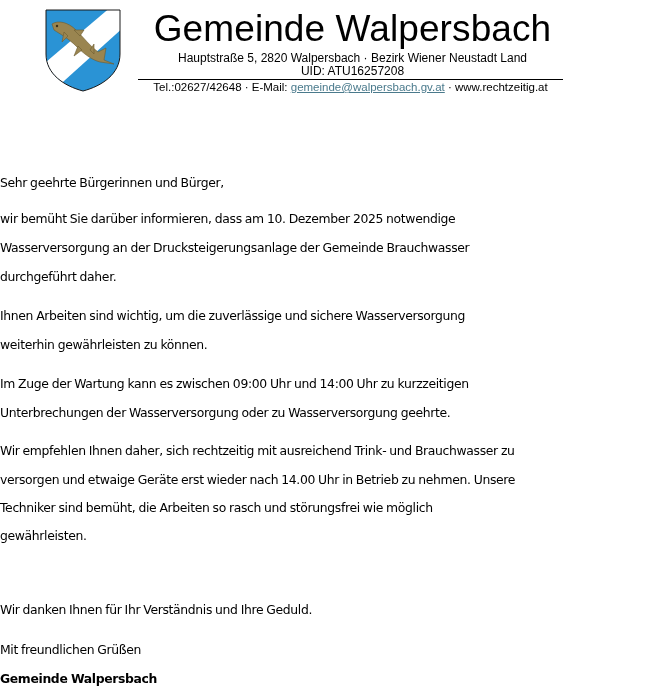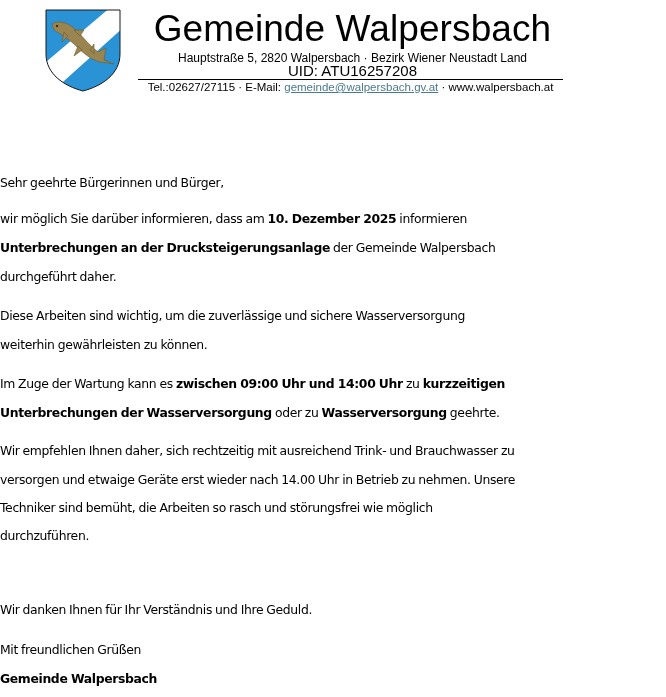"UID: ATU16257208" .uid { font-size: 15px -> 12px }
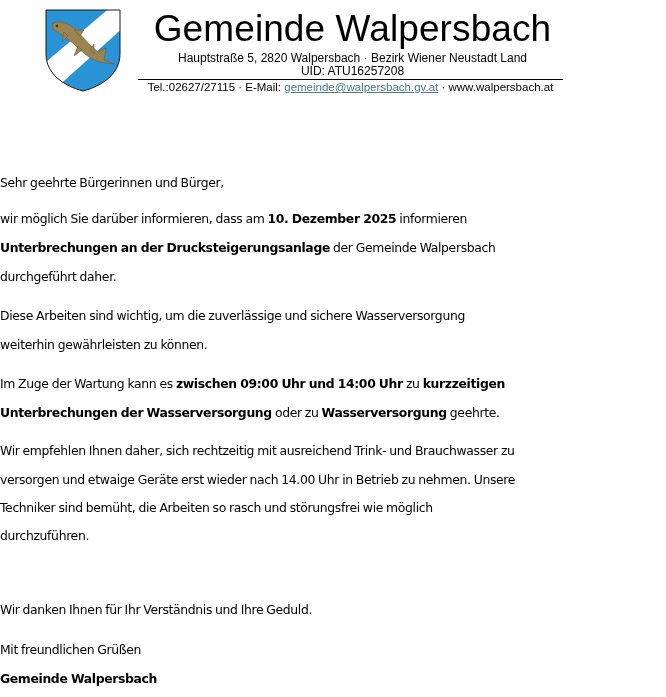"Tel.:02627/27115 · E-Mail:" span { text: Tel.:02627/27115 -> Tel.:02627/42648 }
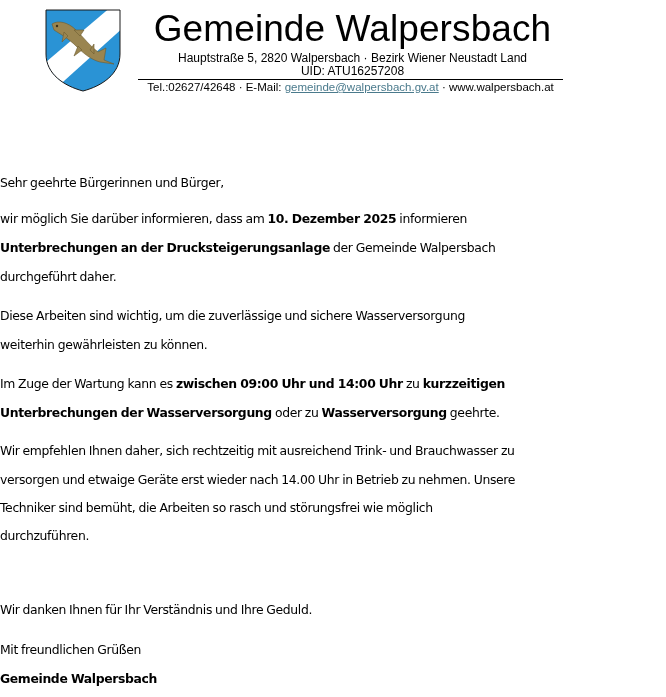"· www.walpersbach.at" span { text: www.walpersbach.at -> www.rechtzeitig.at }
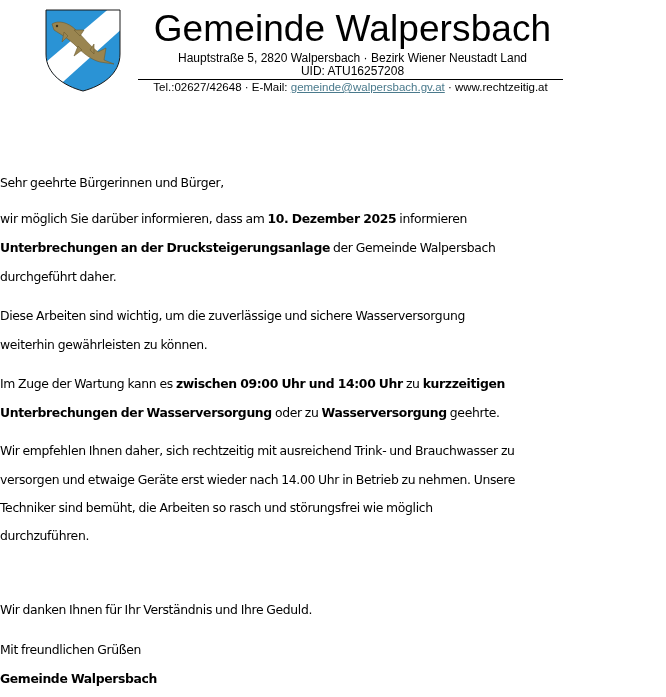"wir möglich Sie darüber informieren," span { text: möglich -> bemüht }
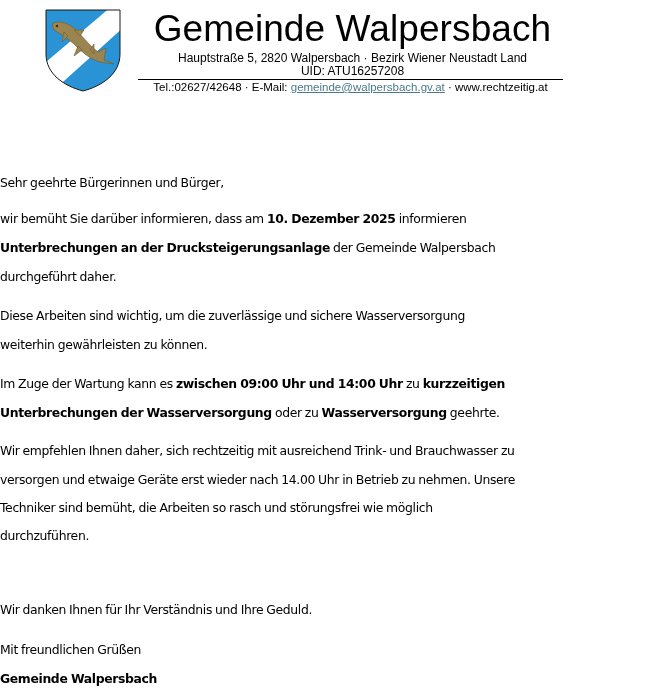"10. Dezember 2025" b { font-weight: bold -> normal }
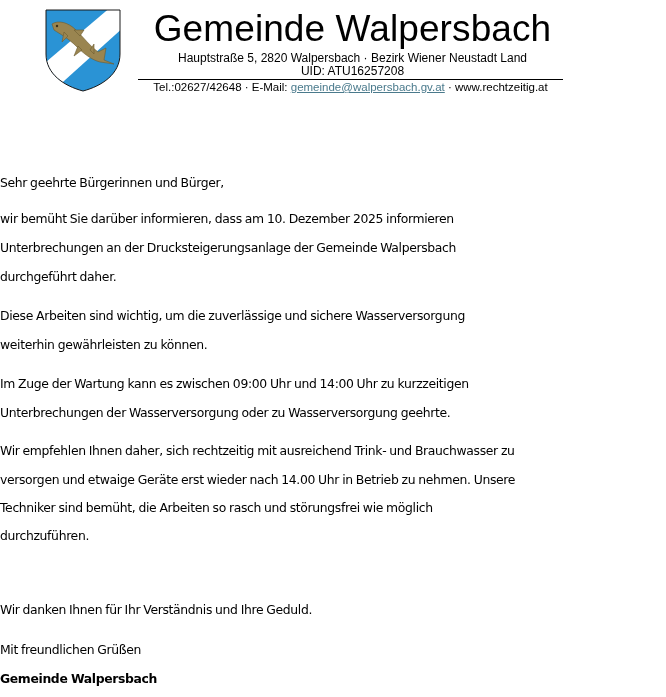"informieren" span { text: informieren -> notwendige }
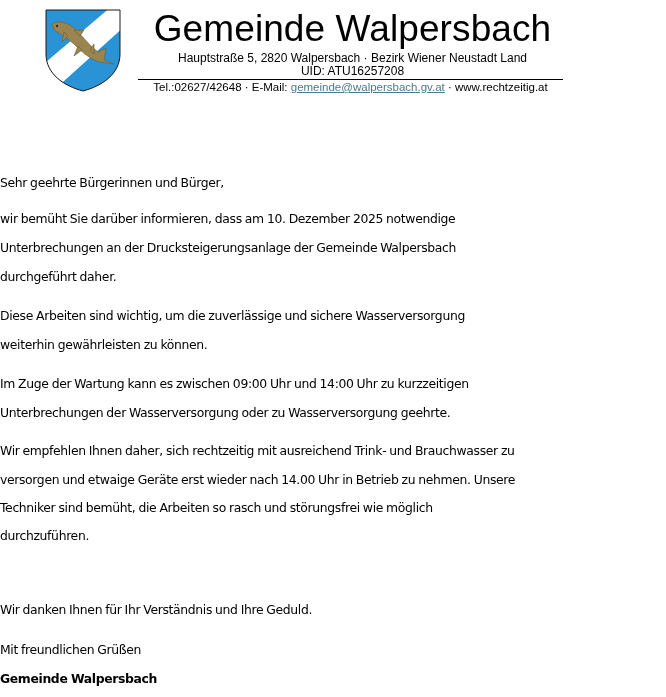"Unterbrechungen an der" b { text: Unterbrechungen -> Wasserversorgung }
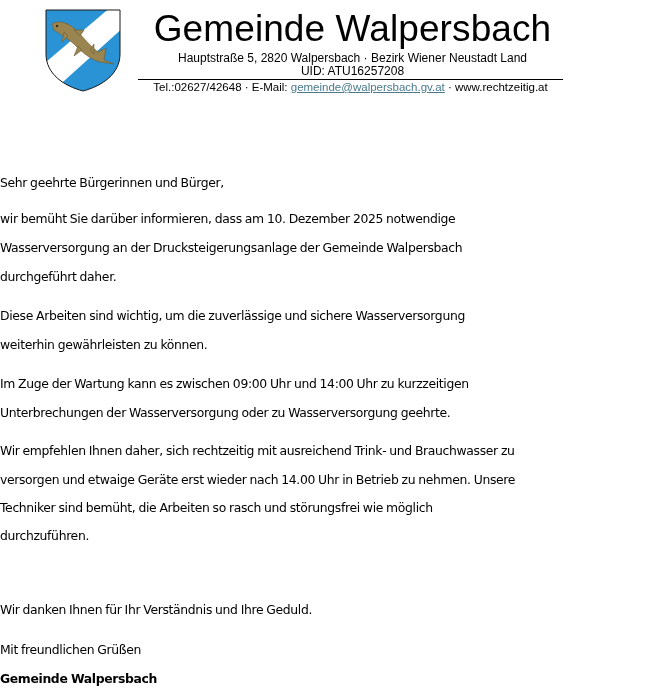"der Gemeinde Walpersbach" span { text: Walpersbach -> Brauchwasser }
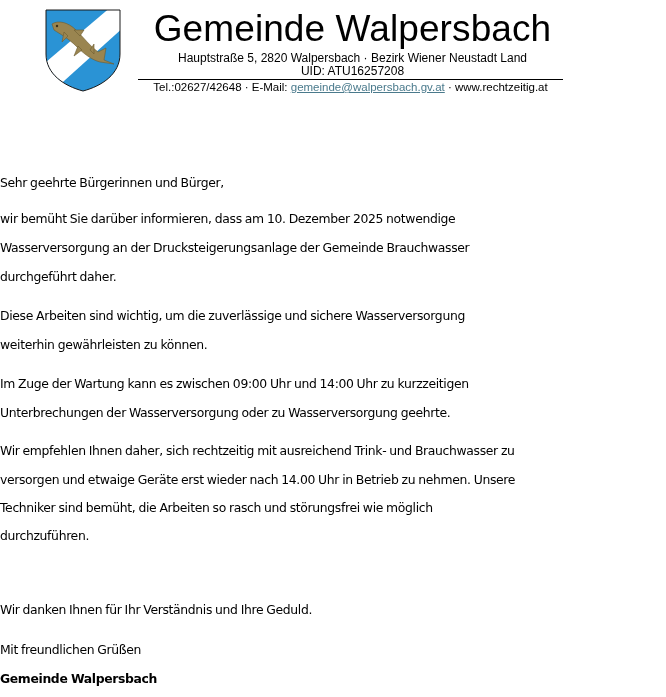"Diese Arbeiten sind wichtig, um" div.line { text: Diese -> Ihnen }
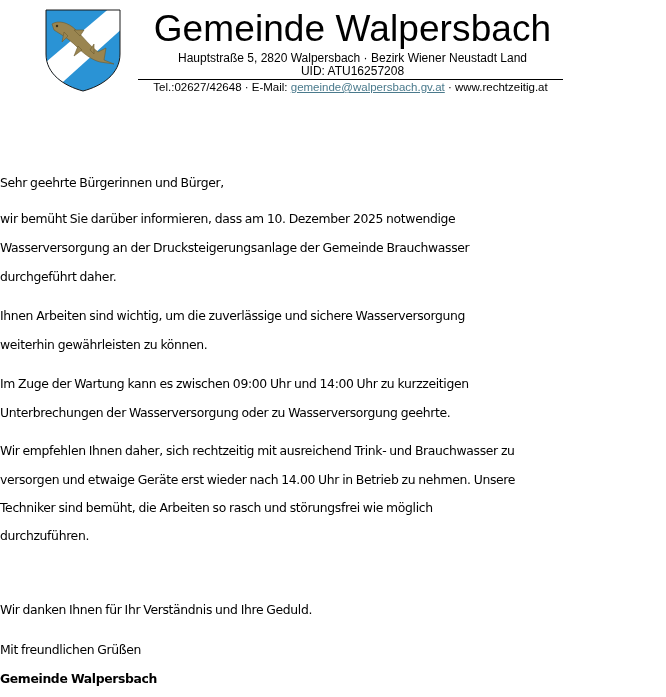"durchzuführen." div.line { text: durchzuführen -> gewährleisten }
